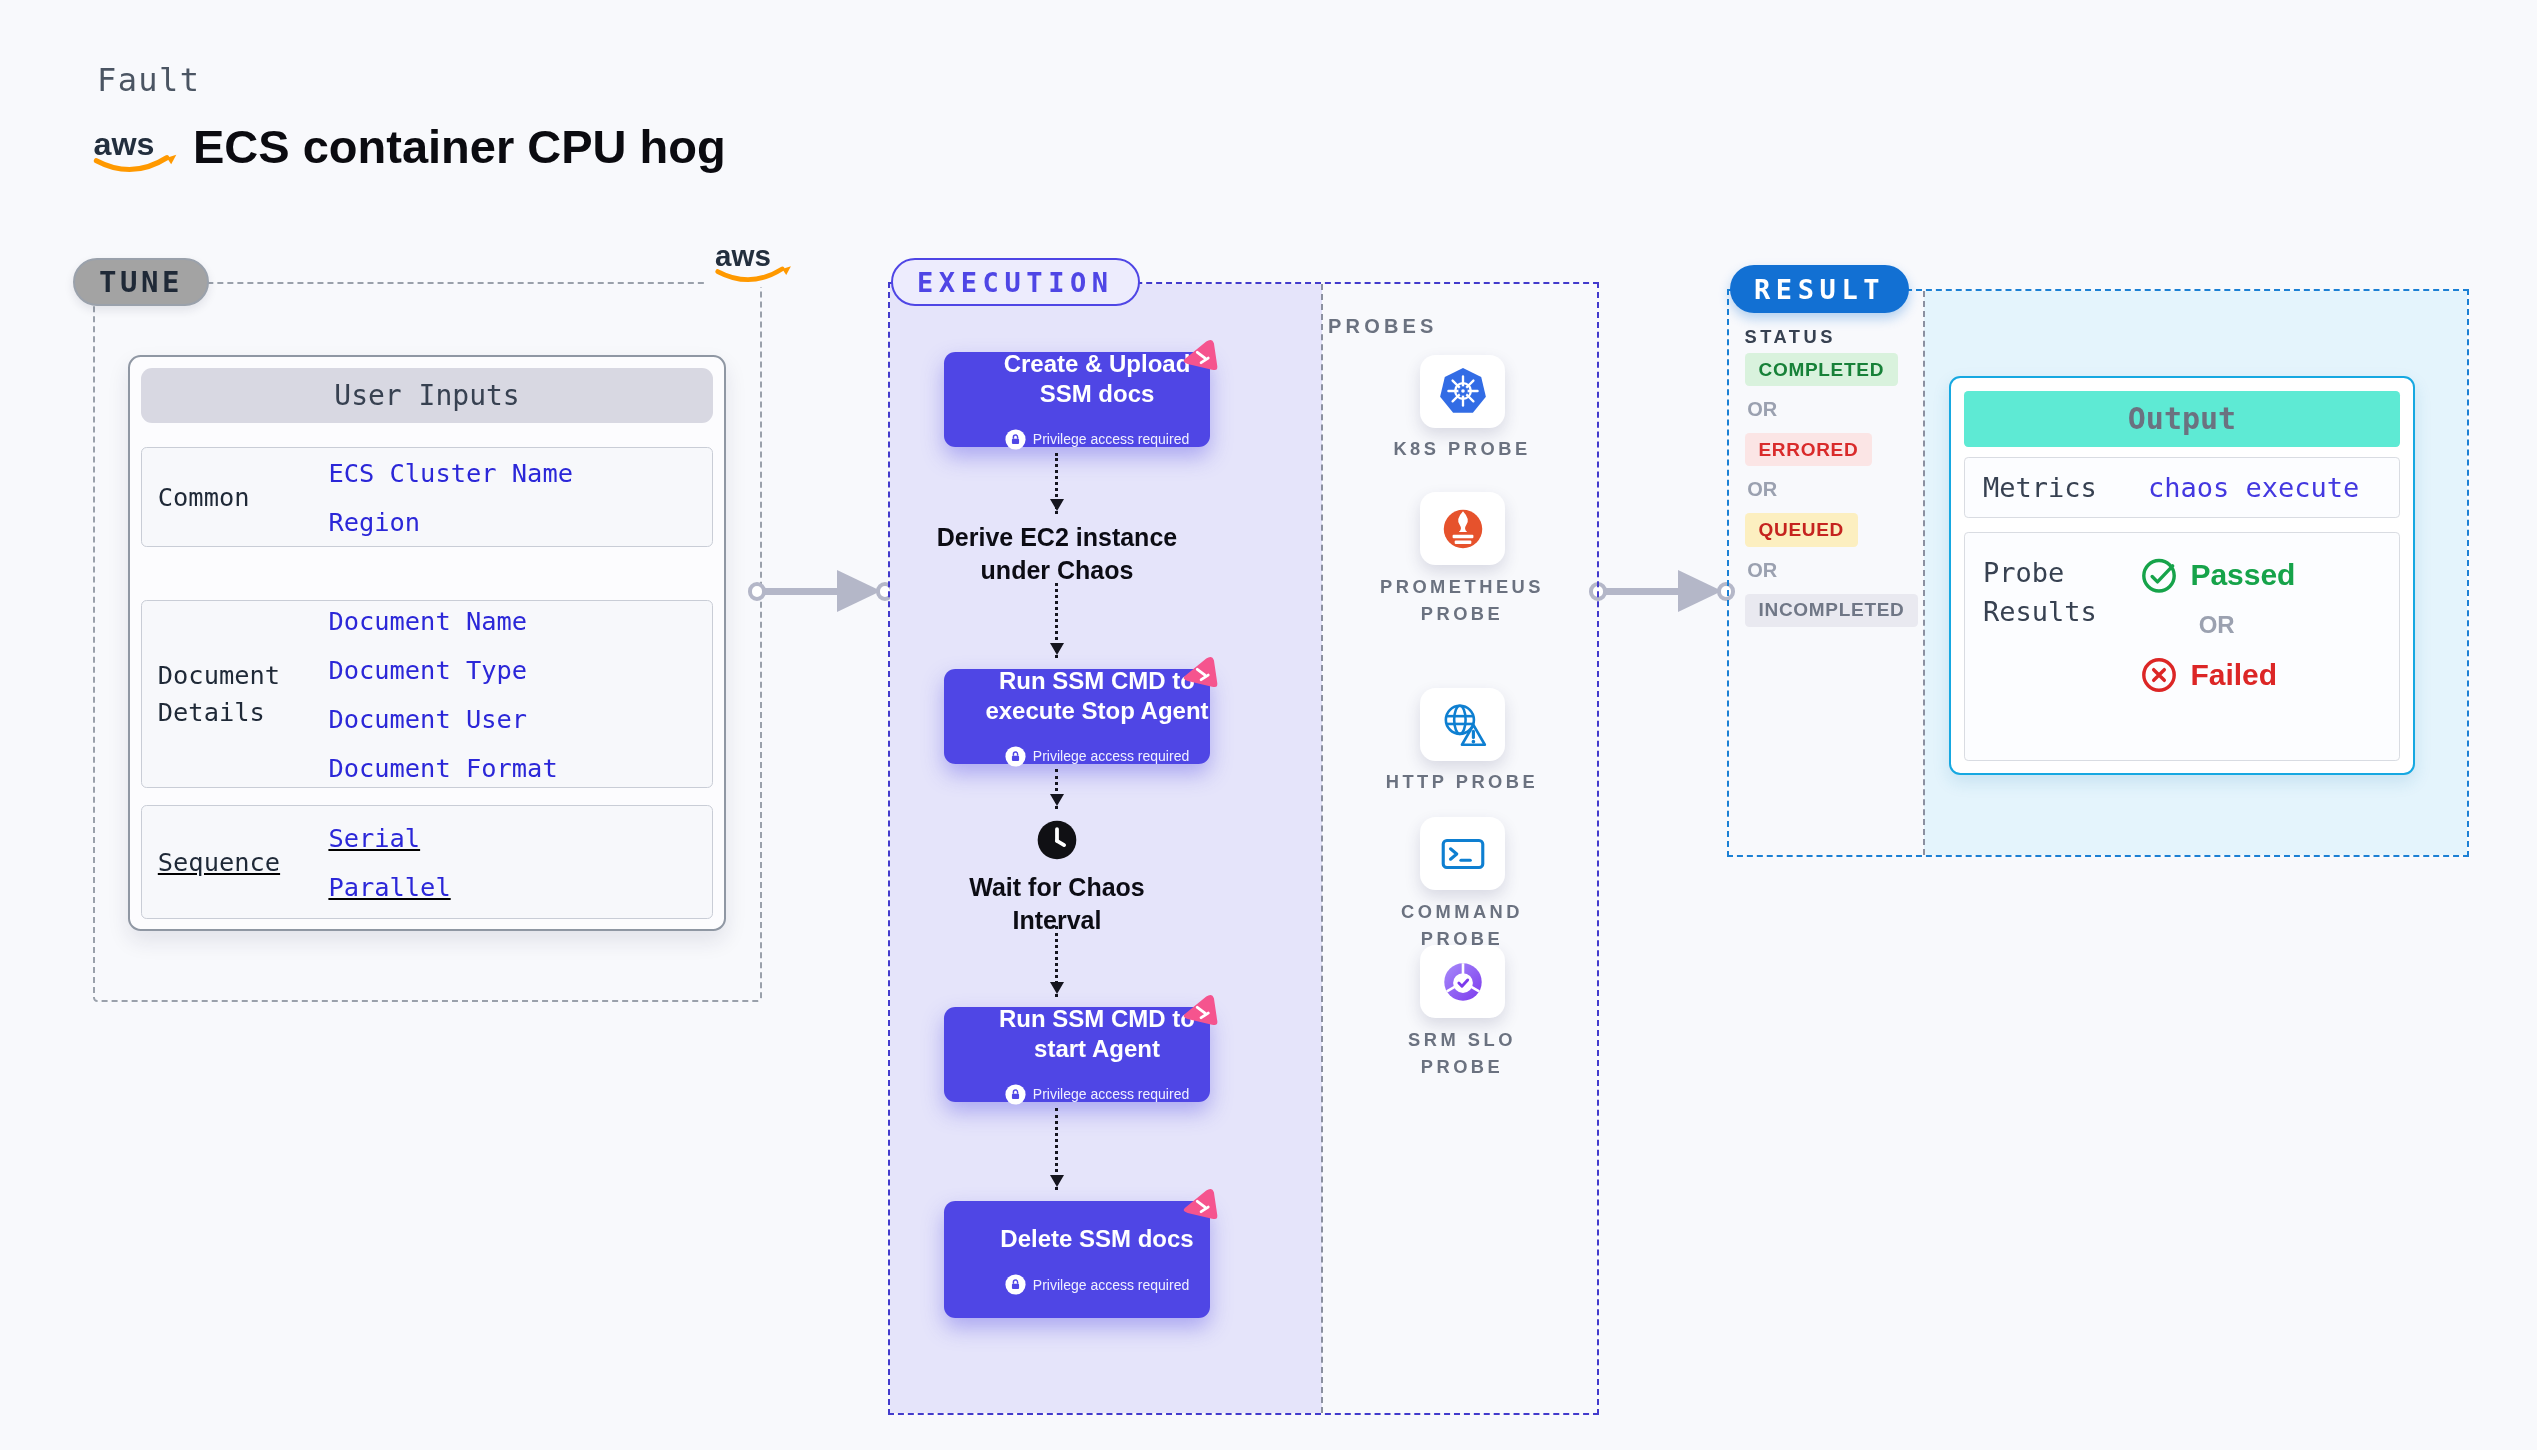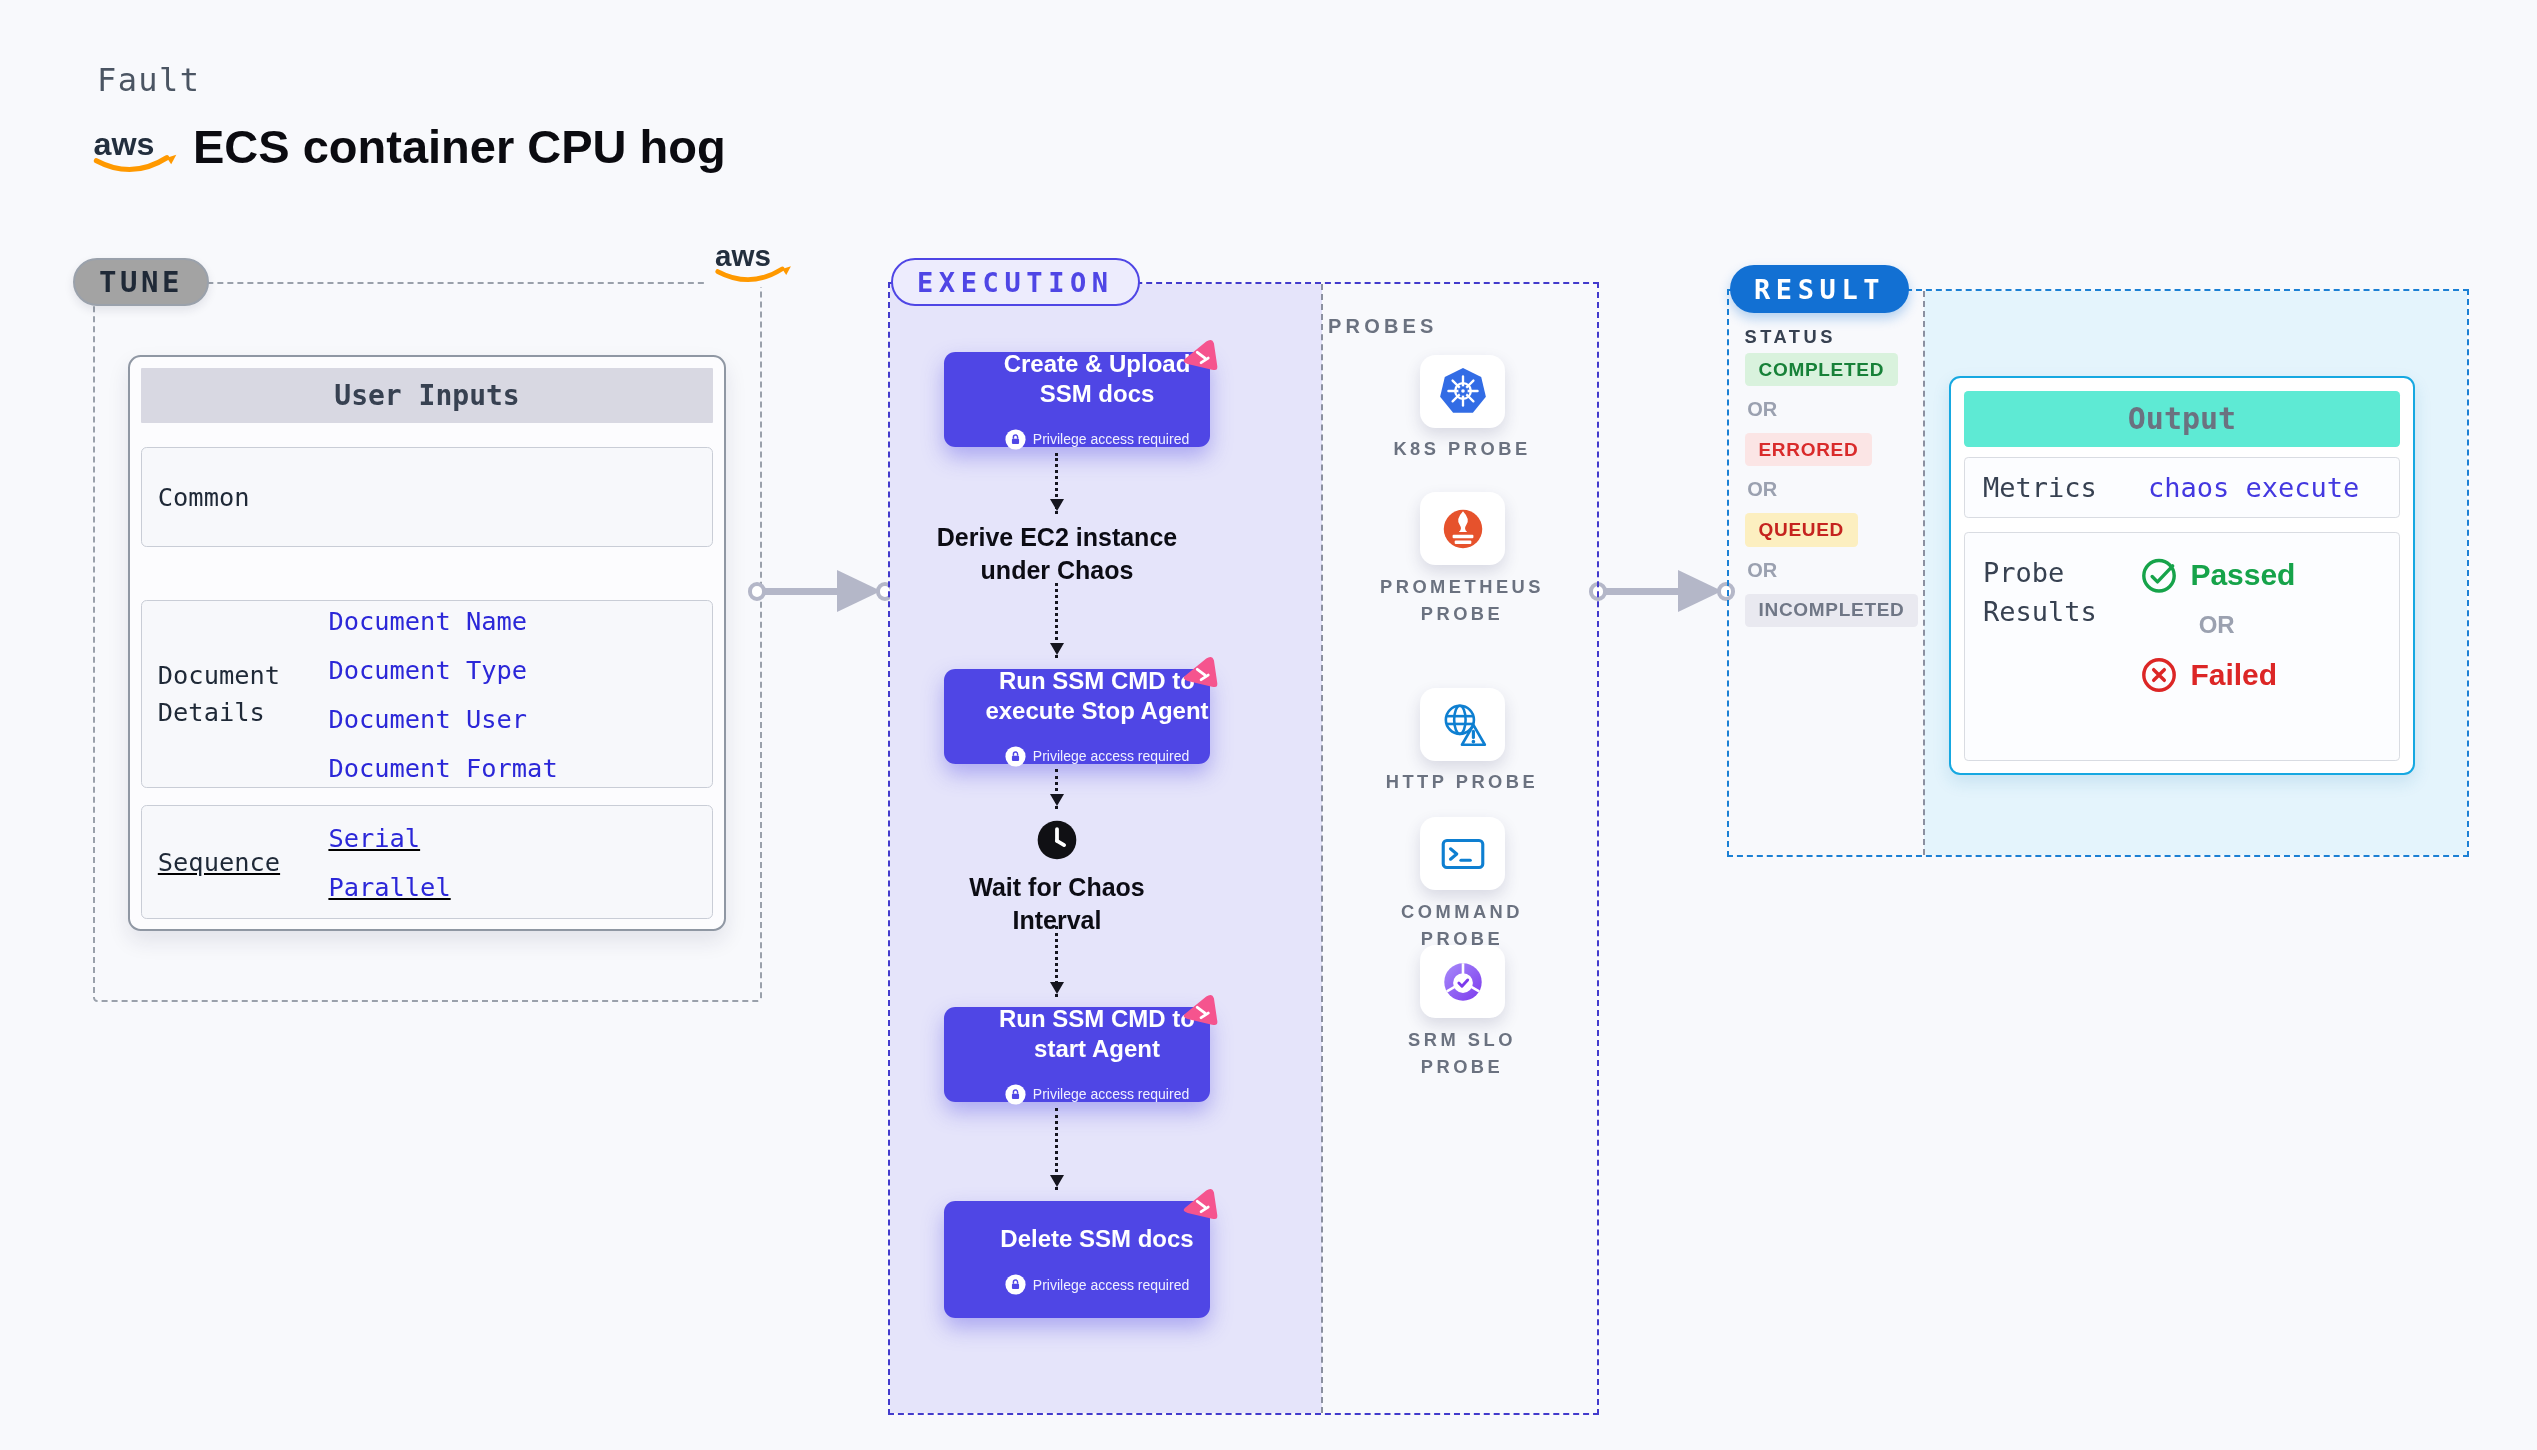"User Inputs" .ui-header { border-radius: 1px -> 11px; font-weight: bold -> normal }
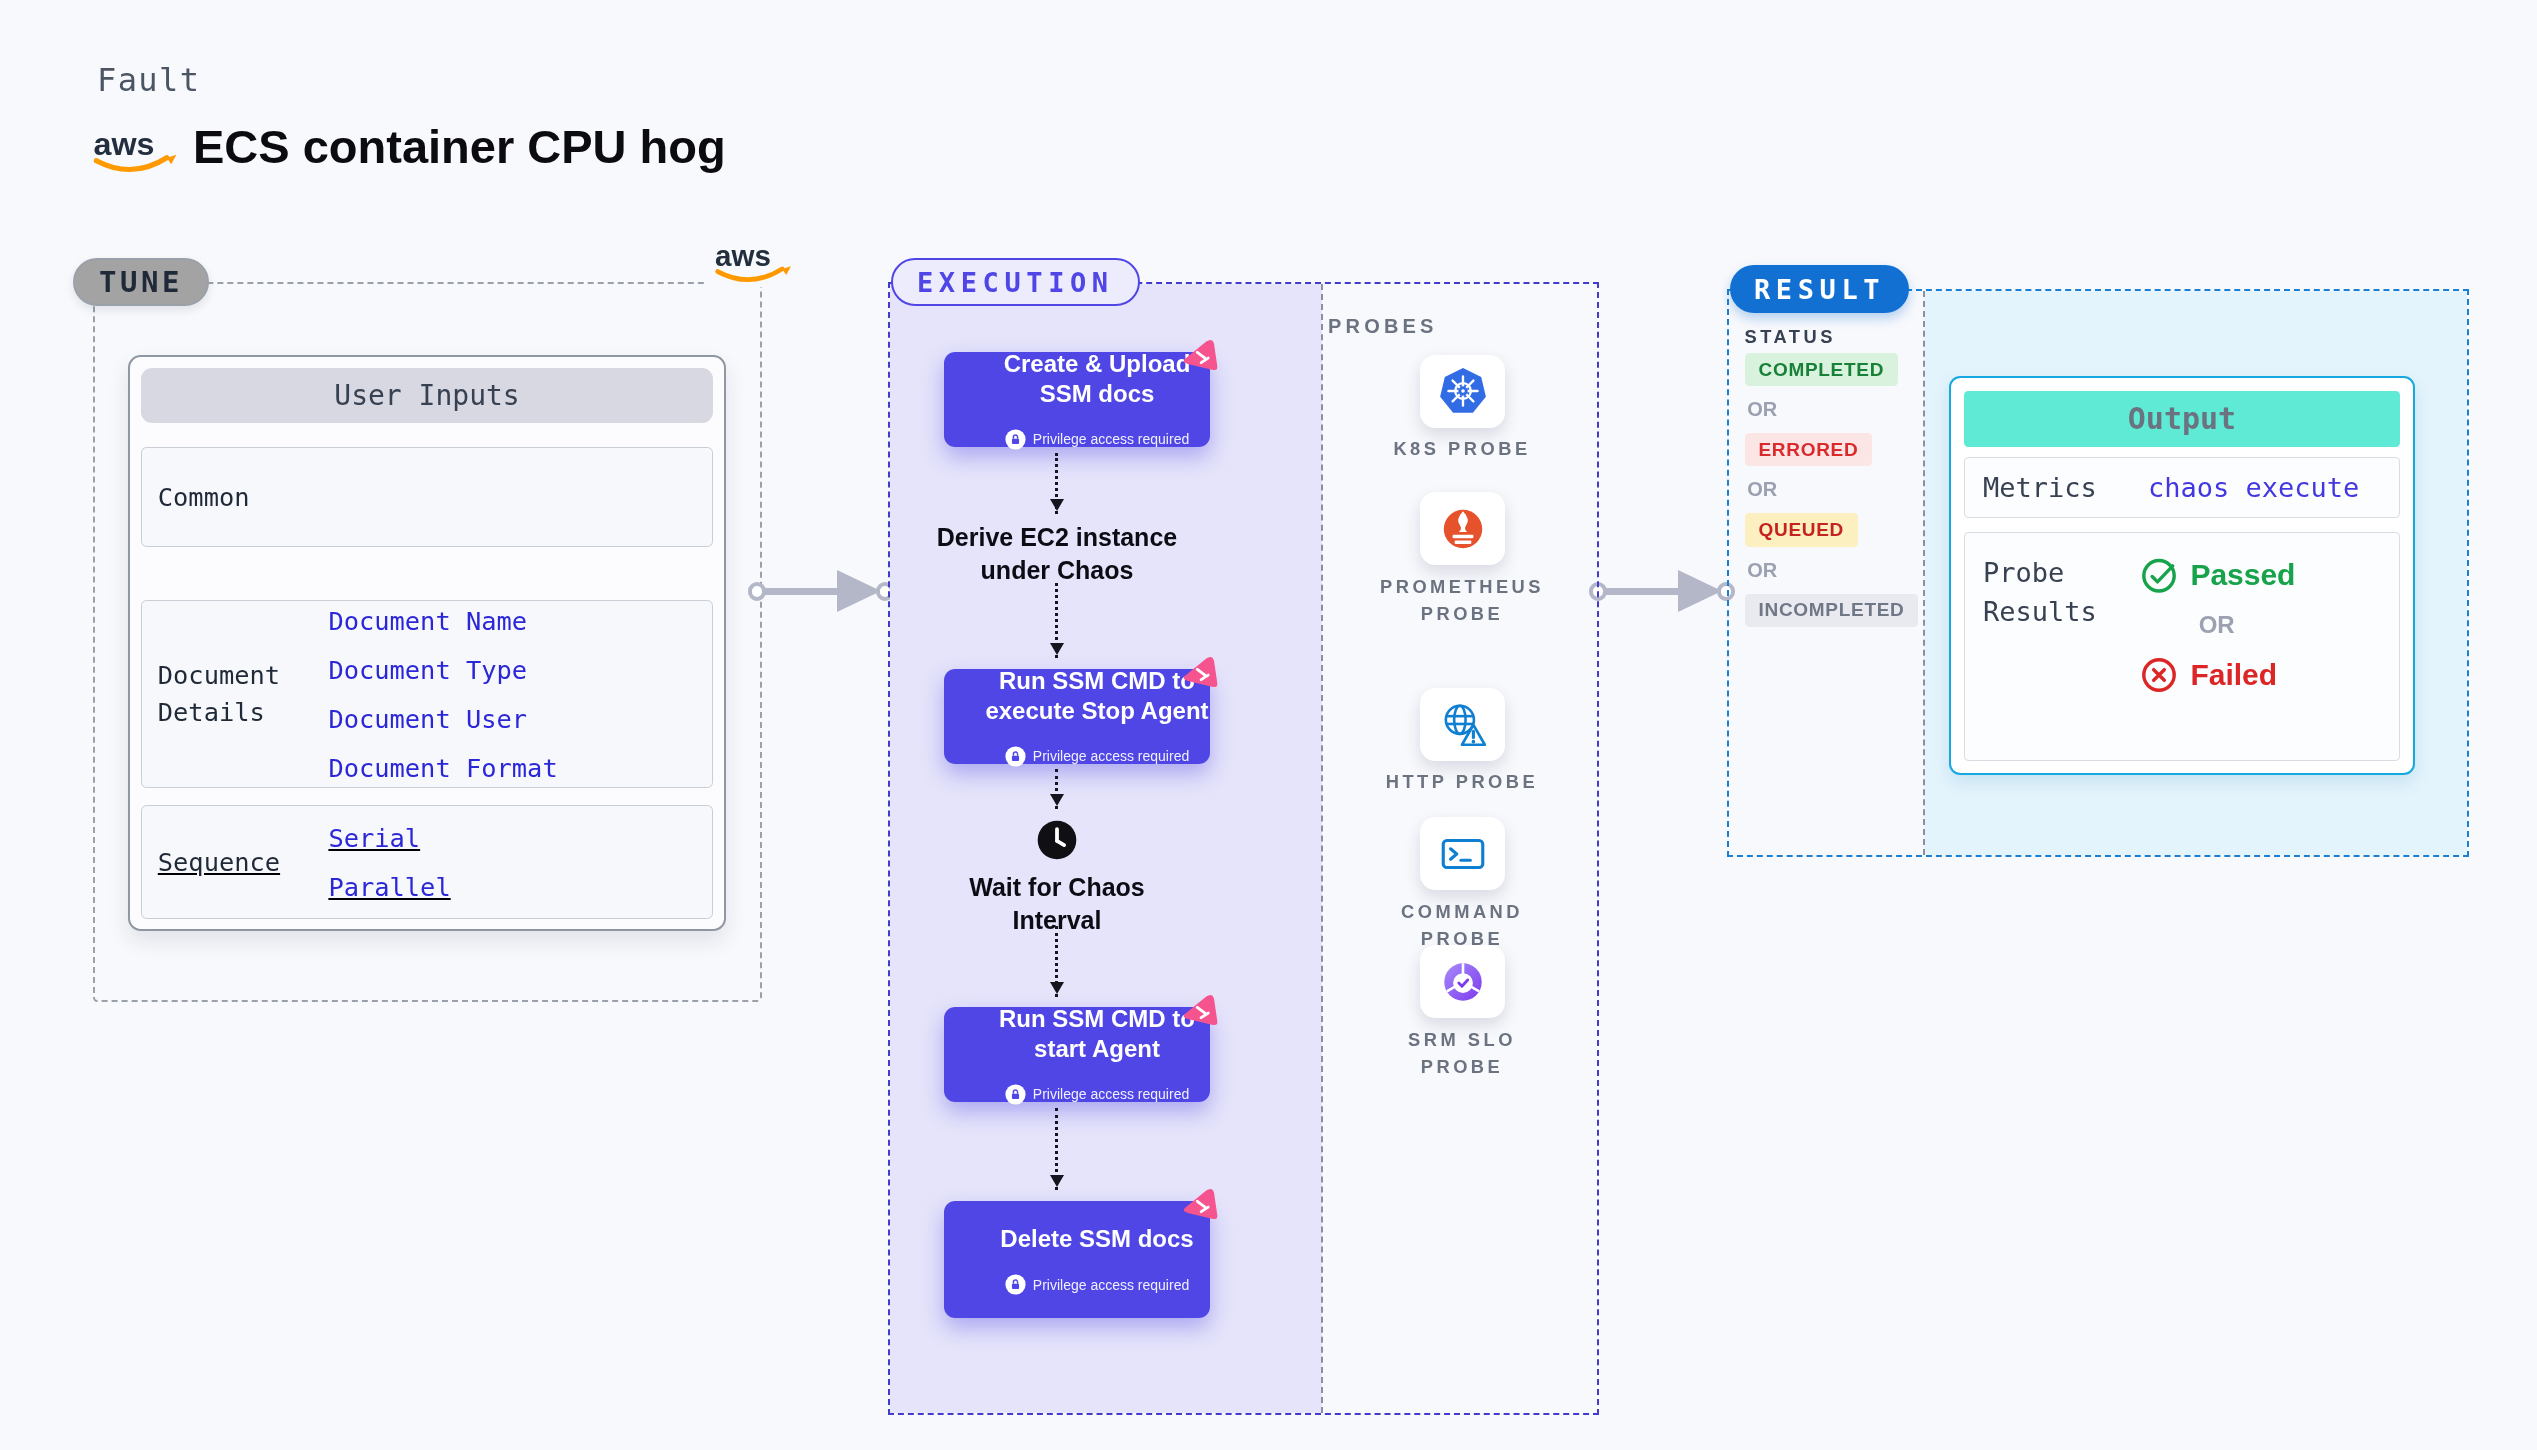"ECS Cluster Name" div.vals { html: none -> <div> <div>ECS Cluster Name</div> <div>Region</div> </div> }
